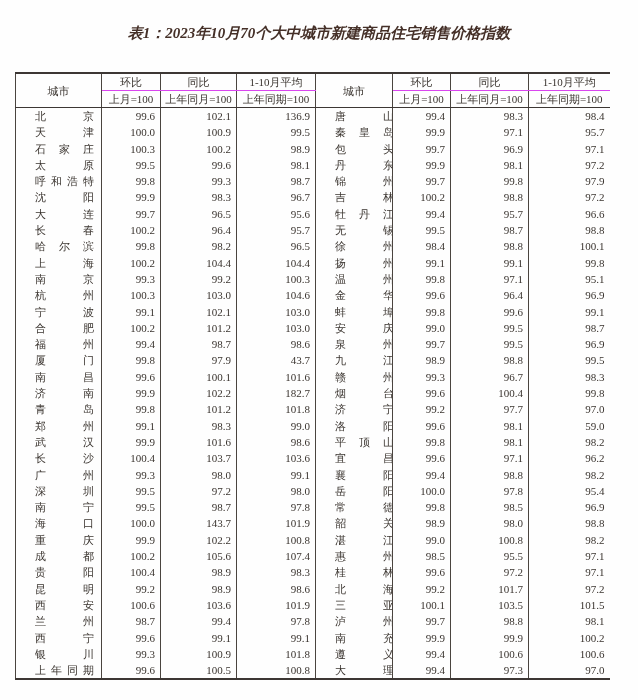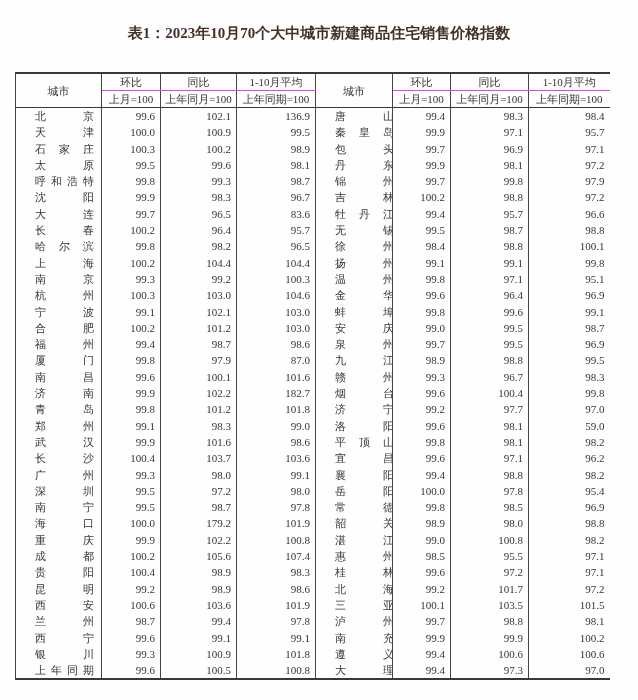"表1：2023年10月70个大中城市新建商品住宅销售价格指数" .page-title { font-style: none -> italic }
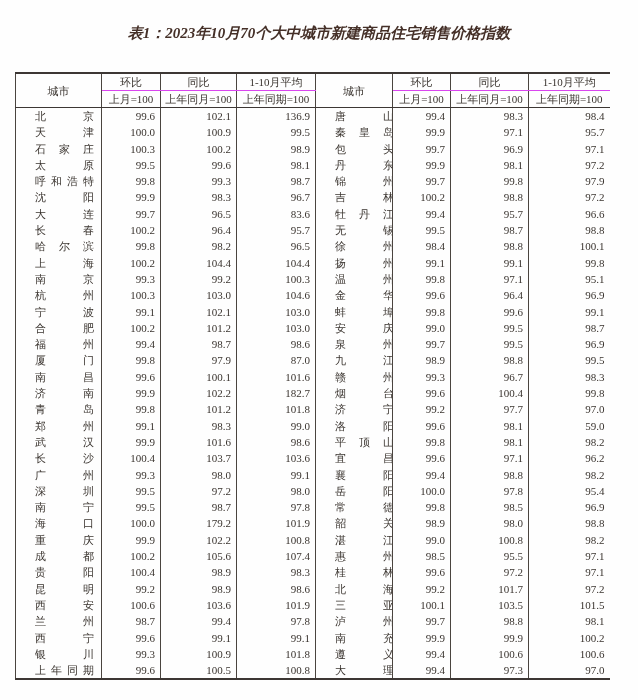"83.6" td.num { text: 83.6 -> 95.6 }
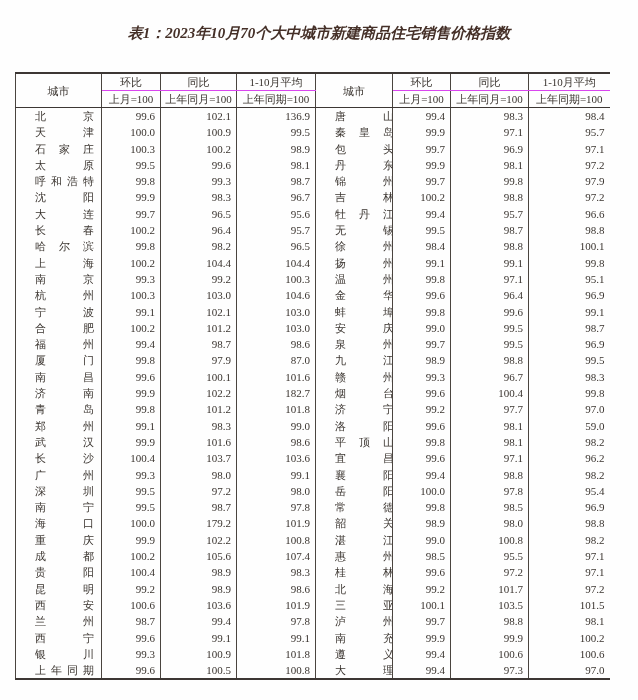"87.0" td.num { text: 87.0 -> 43.7 }
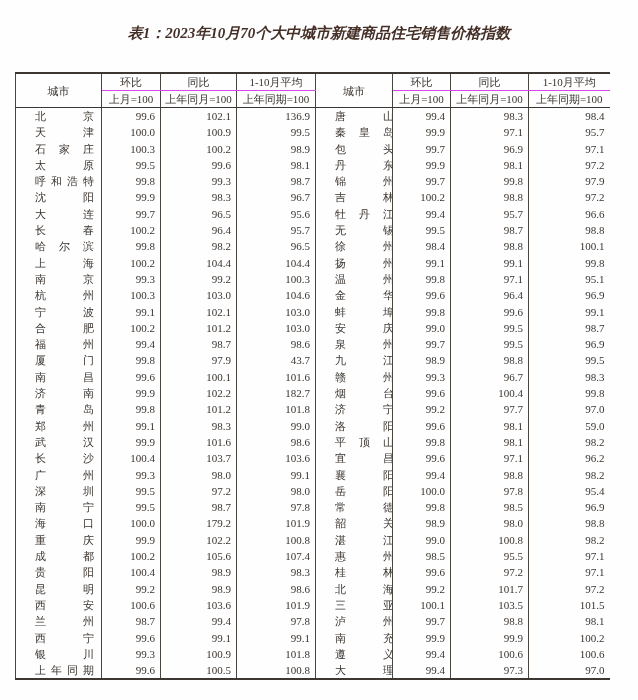"179.2" td.num { text: 179.2 -> 143.7 }
